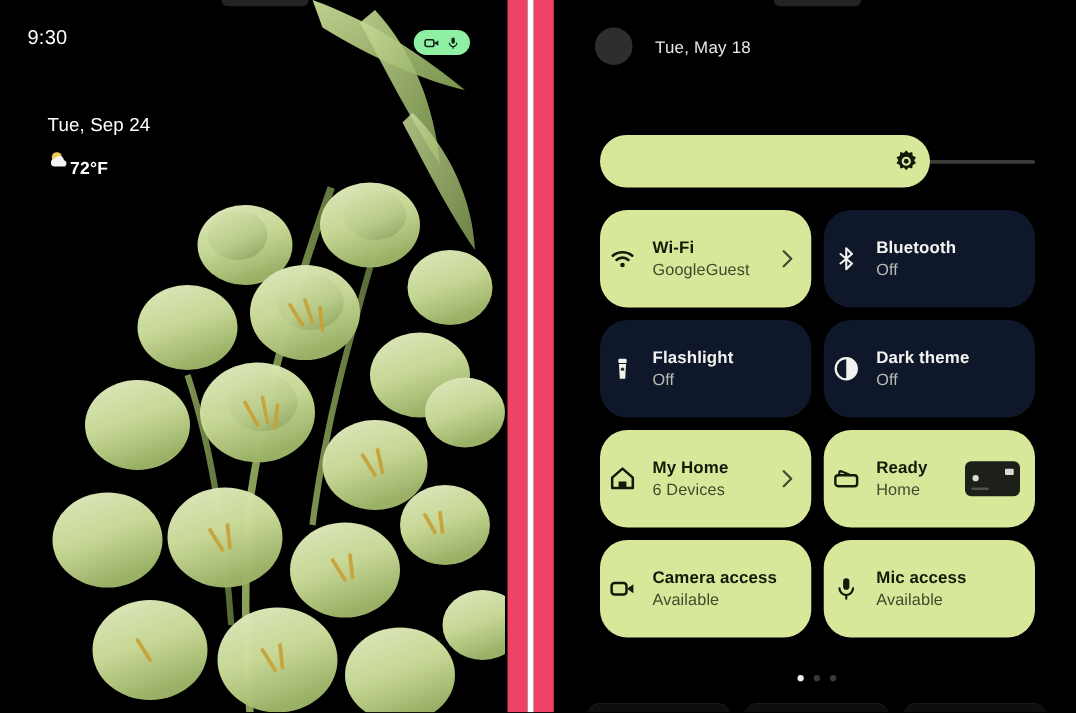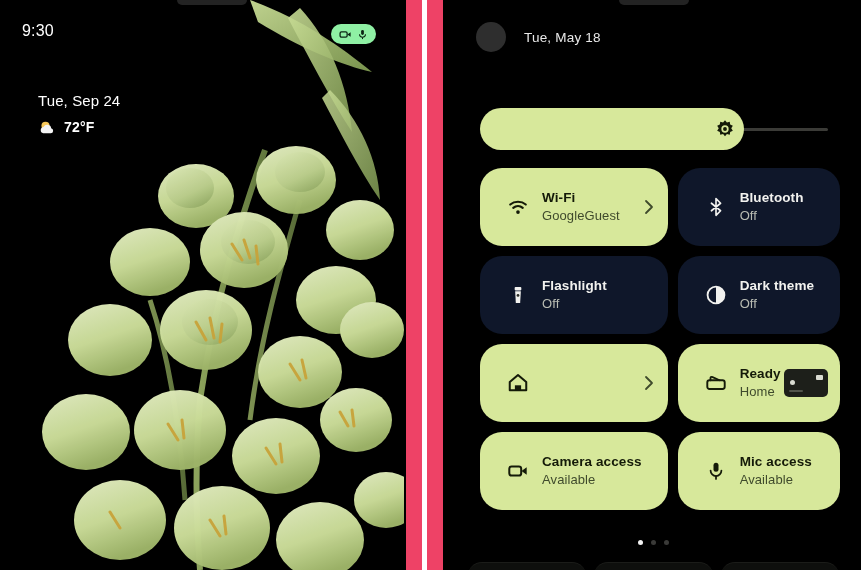"72°F" .lock-weather { align-items: flex-start -> flex-end; gap: 8px -> 0 }
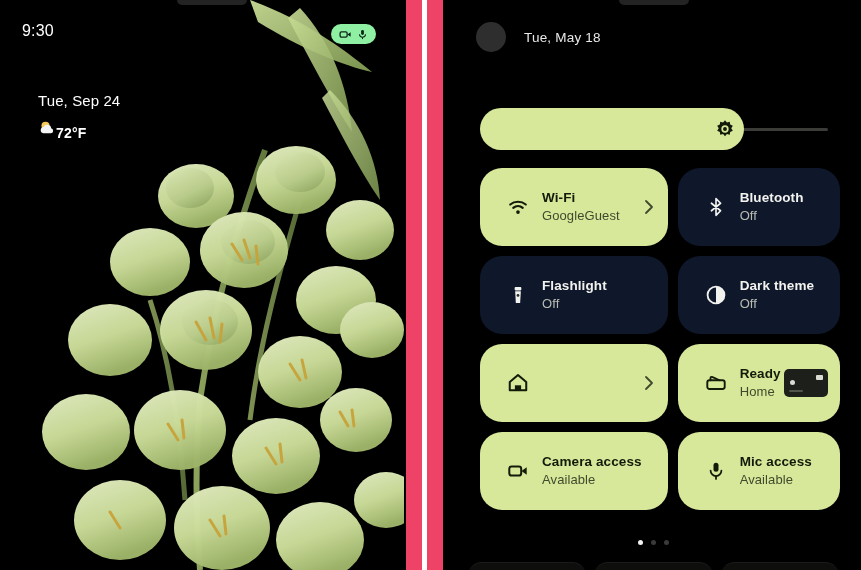"Wi-Fi" .tile { padding: 0 26px -> 0 6px }
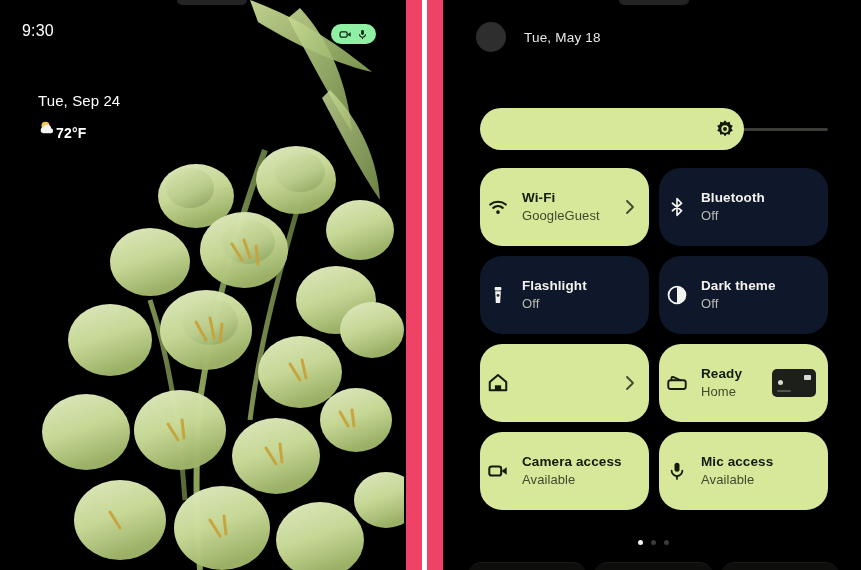"My Home" span.tile-text { html: none -> <span> <span>My Home</span> <span>6 Devices</span> </span> }
